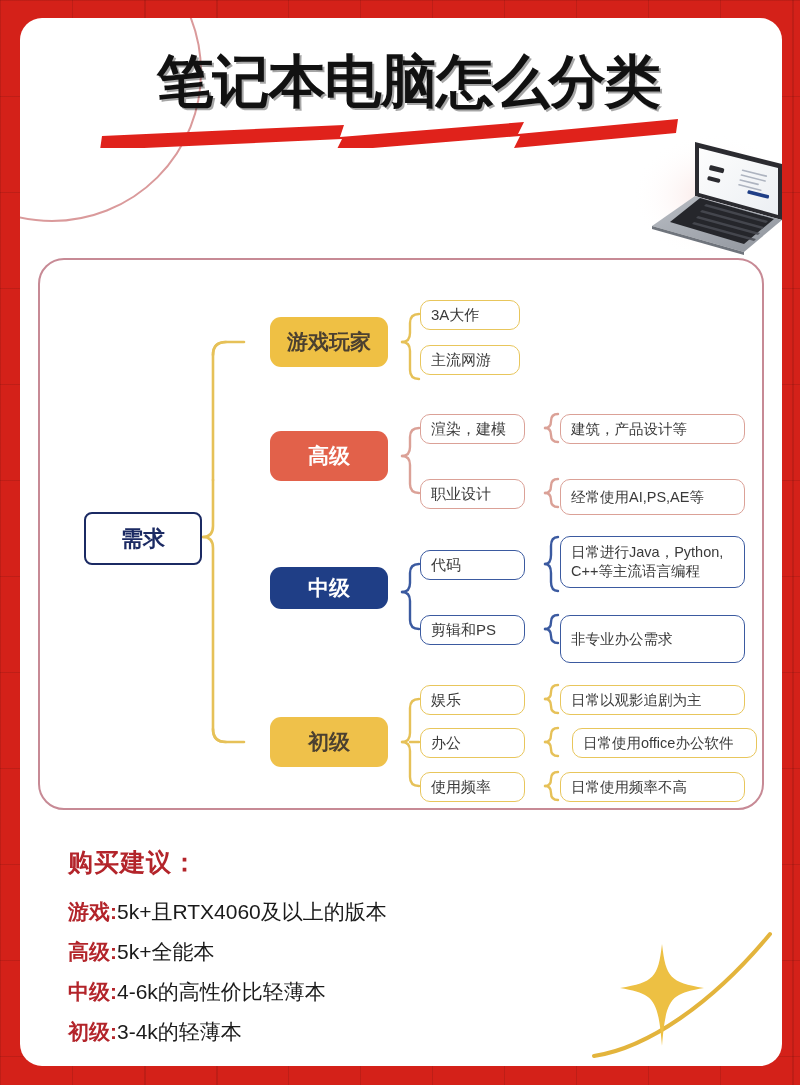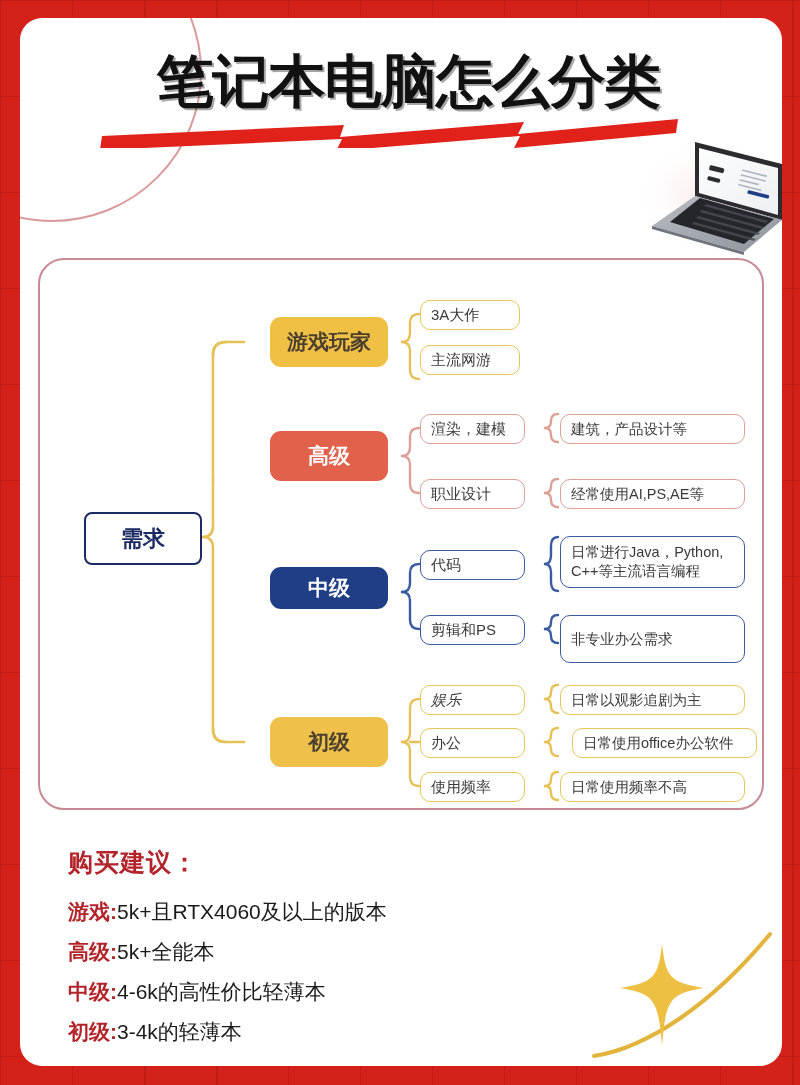"经常使用AI,PS,AE等" div.node { height: 30px -> 36px }
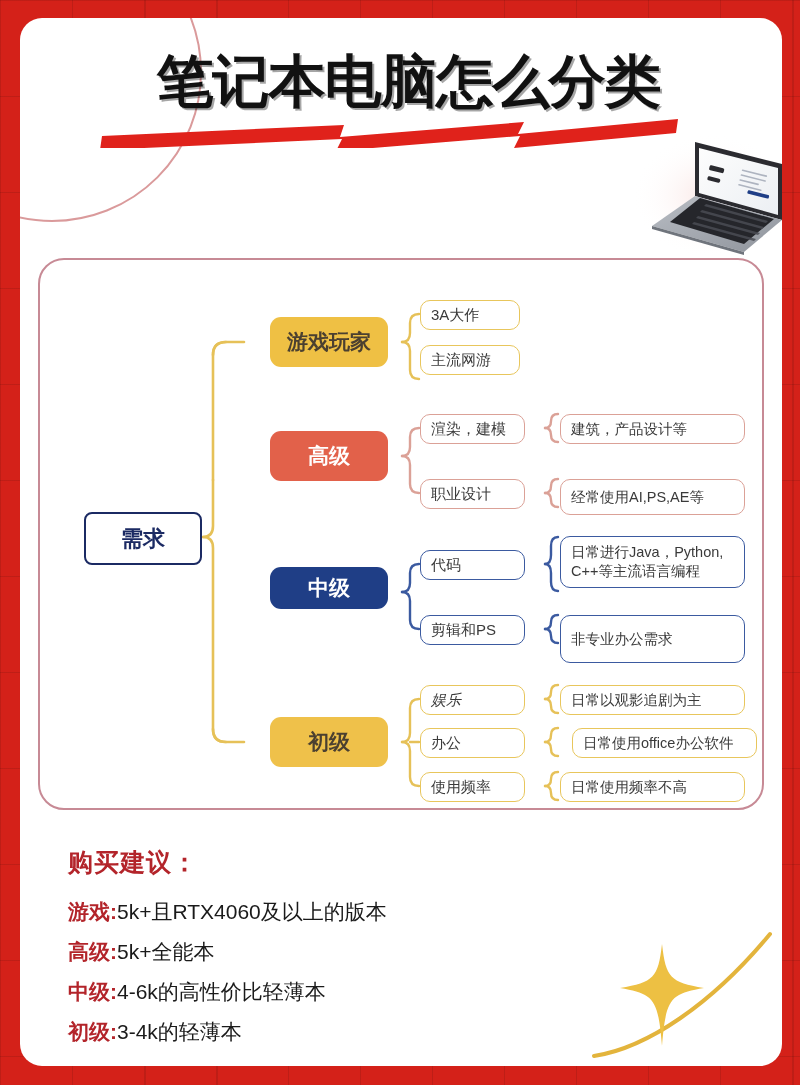"娱乐" div.node { font-style: italic -> none }
